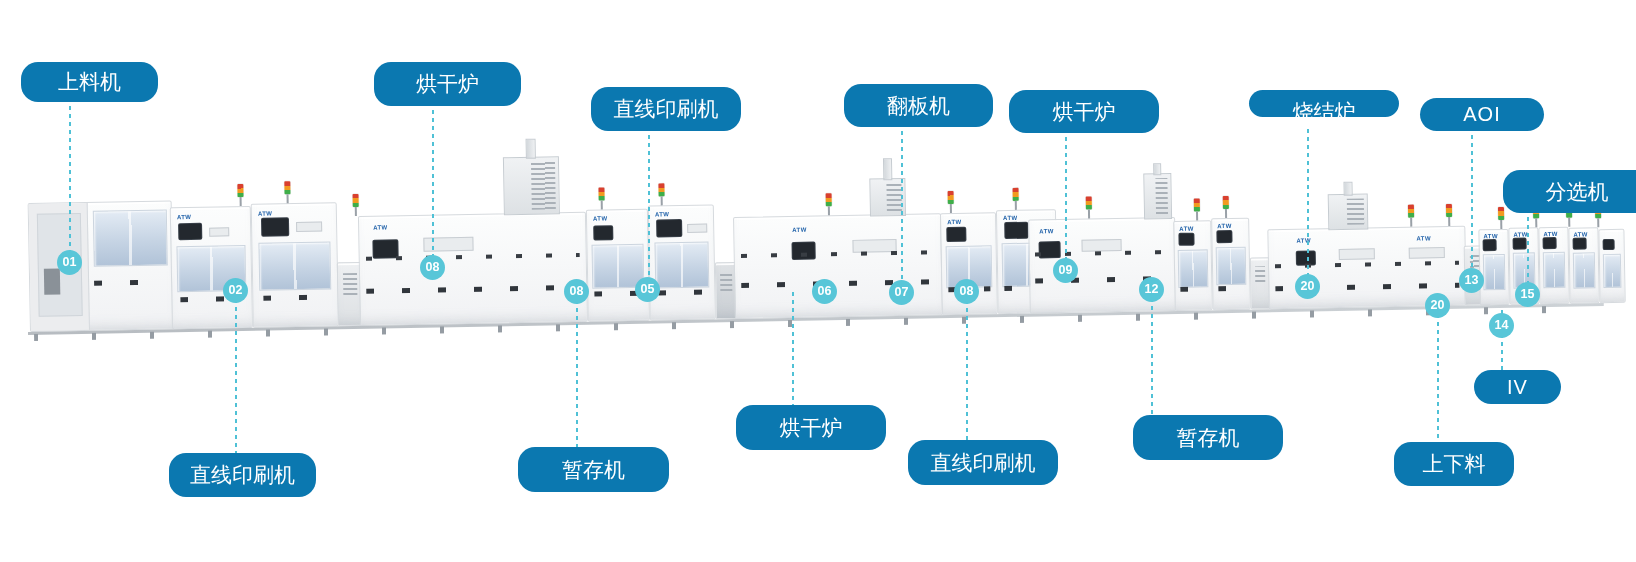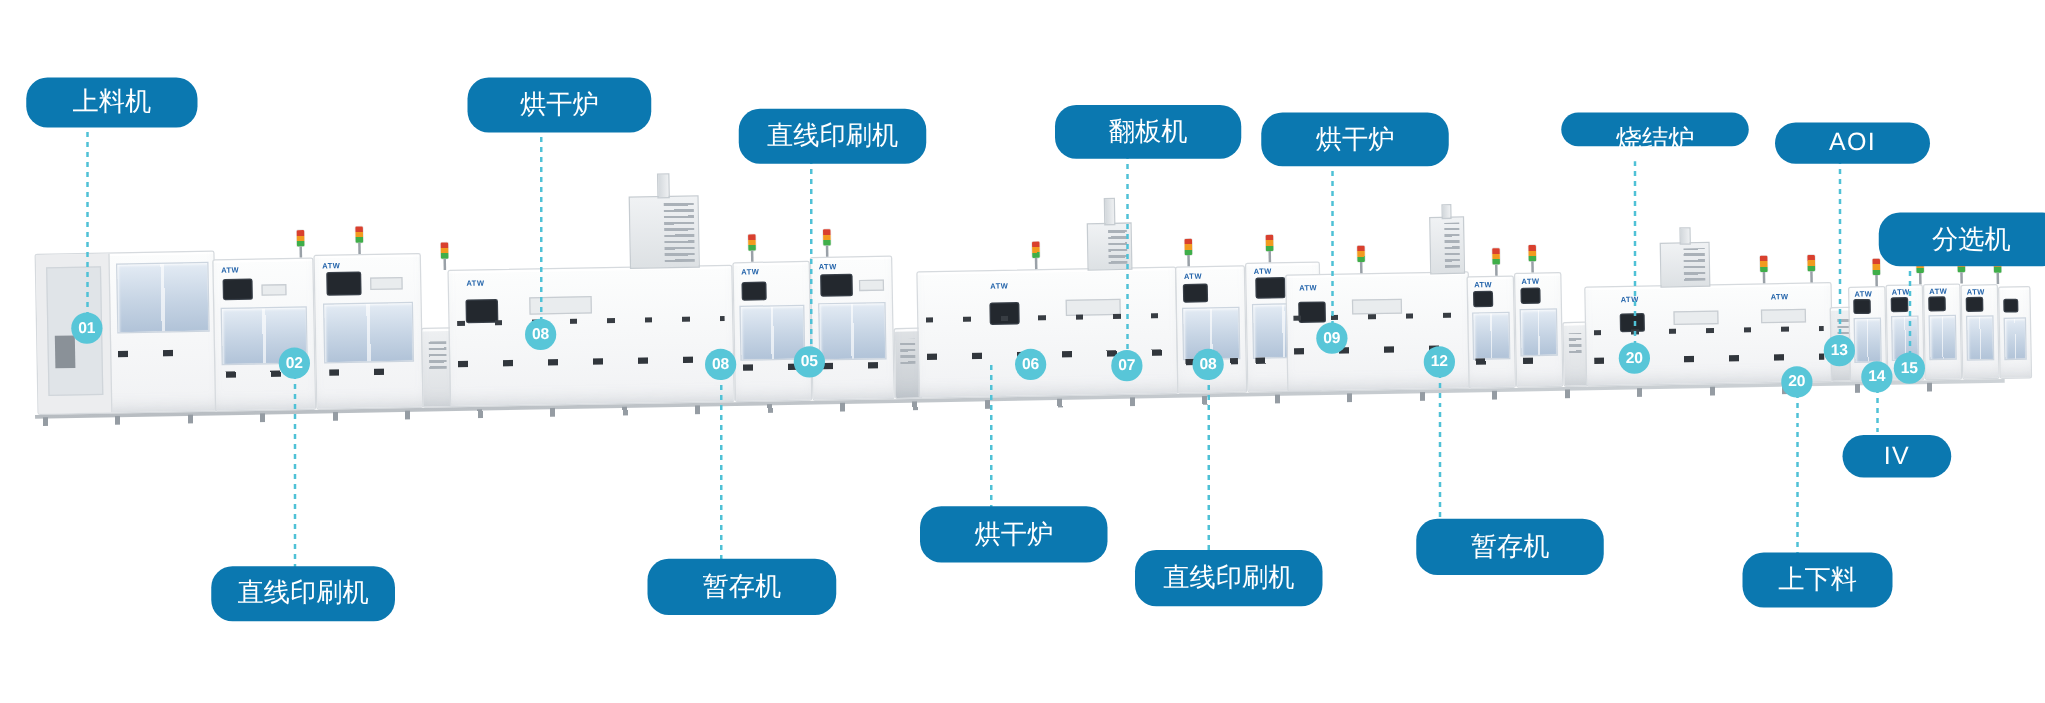"14" div.badge { top: 289px -> 313px }
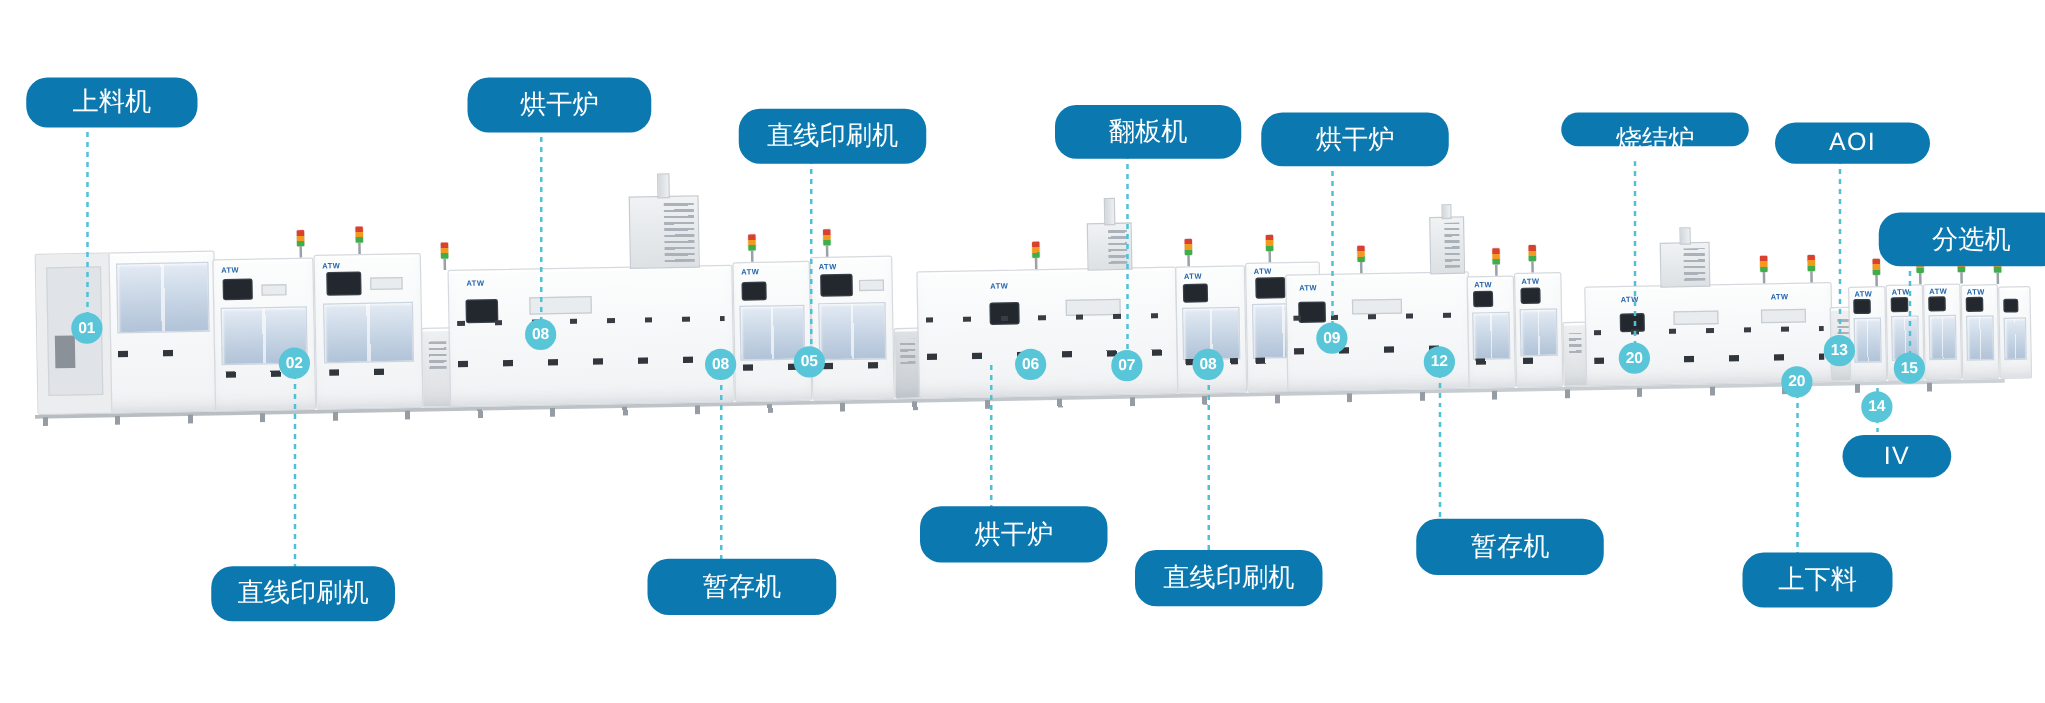"IV" div.label { top: 348px -> 370px }
